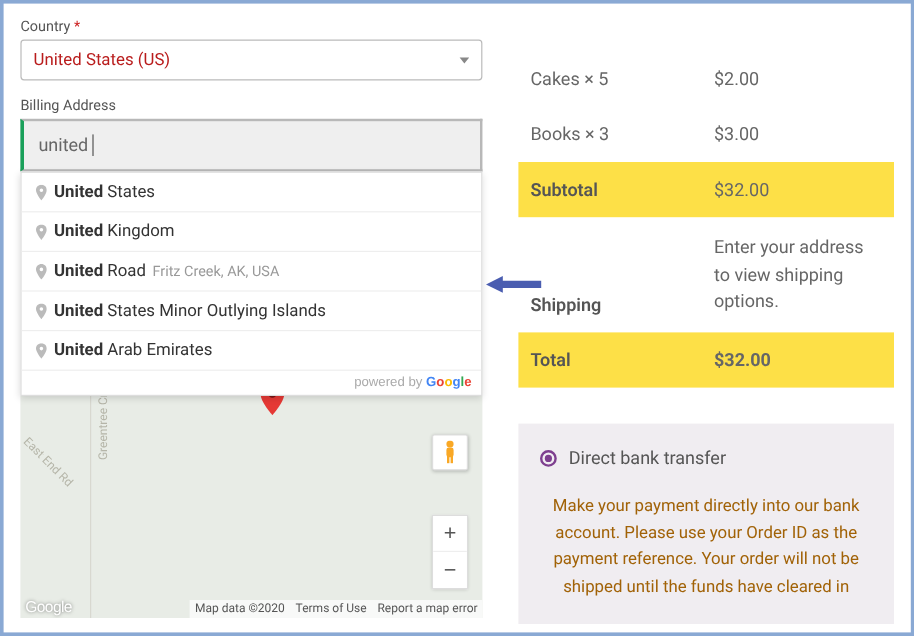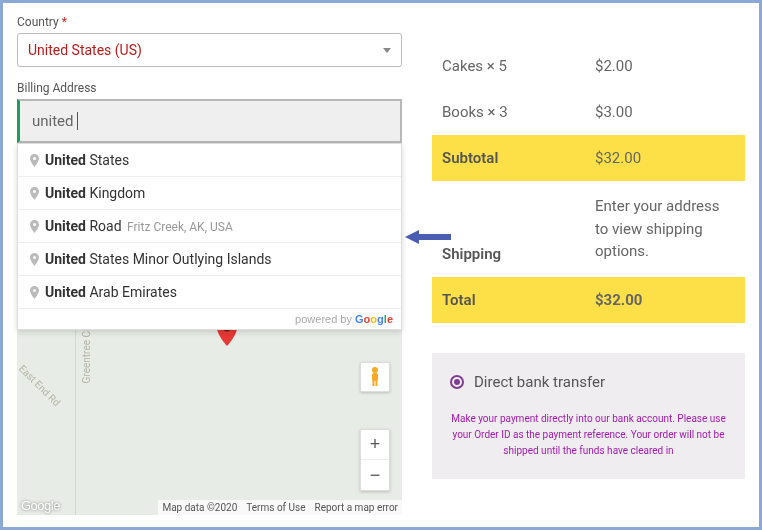"Make your payment directly into" .pay-desc { color: #a21caf -> #a16207; font-size: 10px -> 14px }
